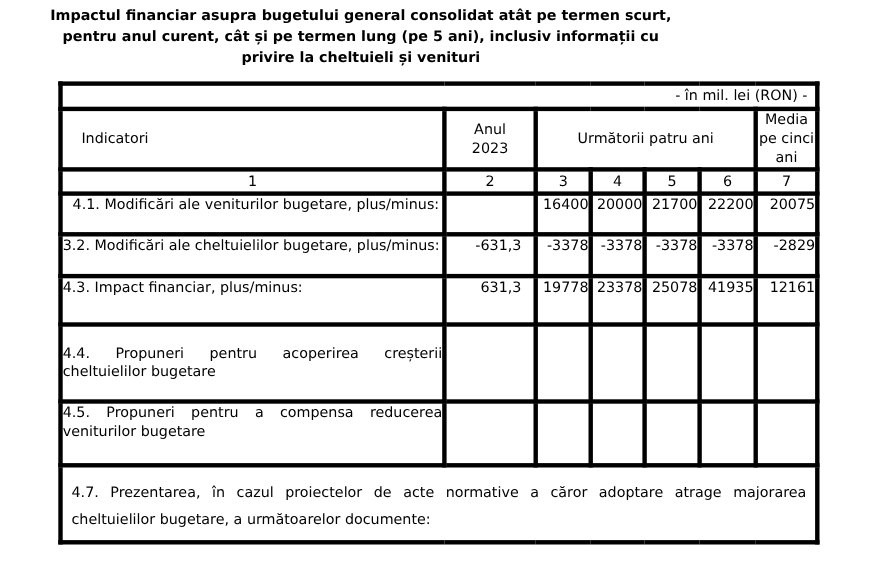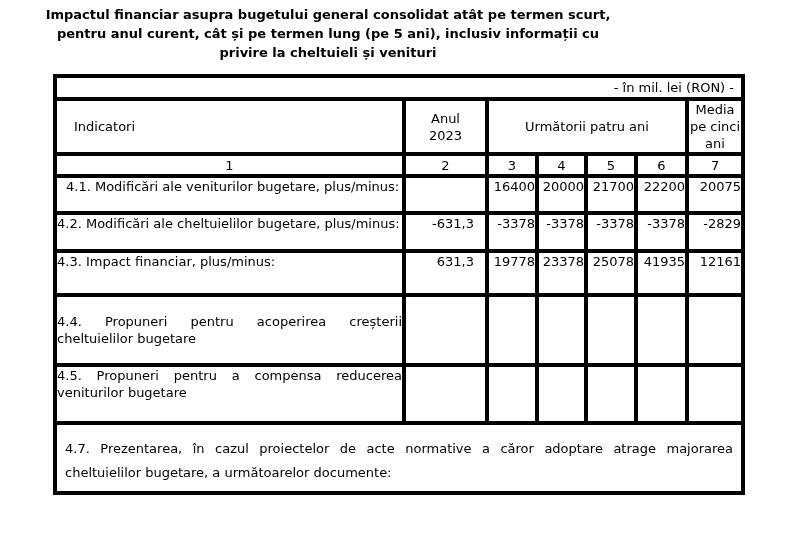"4.2. Modificări ale cheltuielilor" td.lbl { text: 4.2 -> 3.2 }
